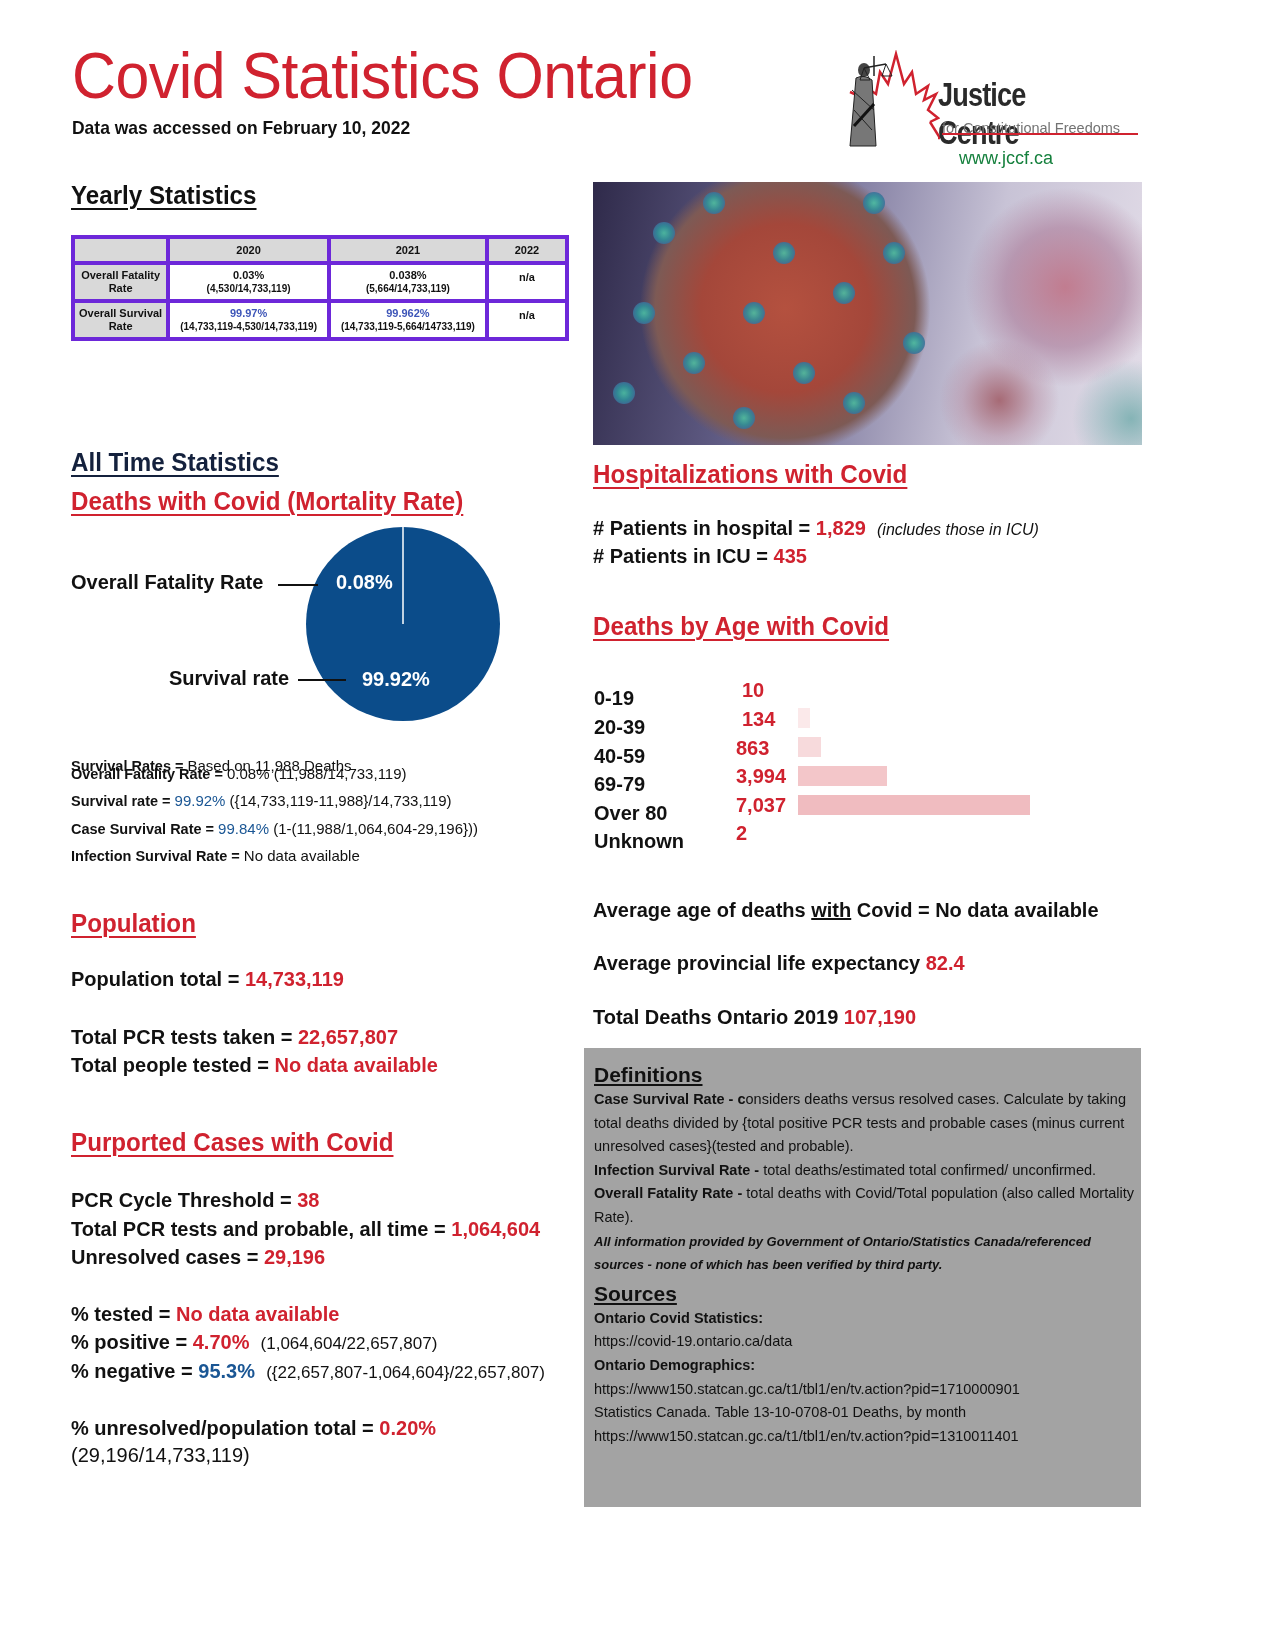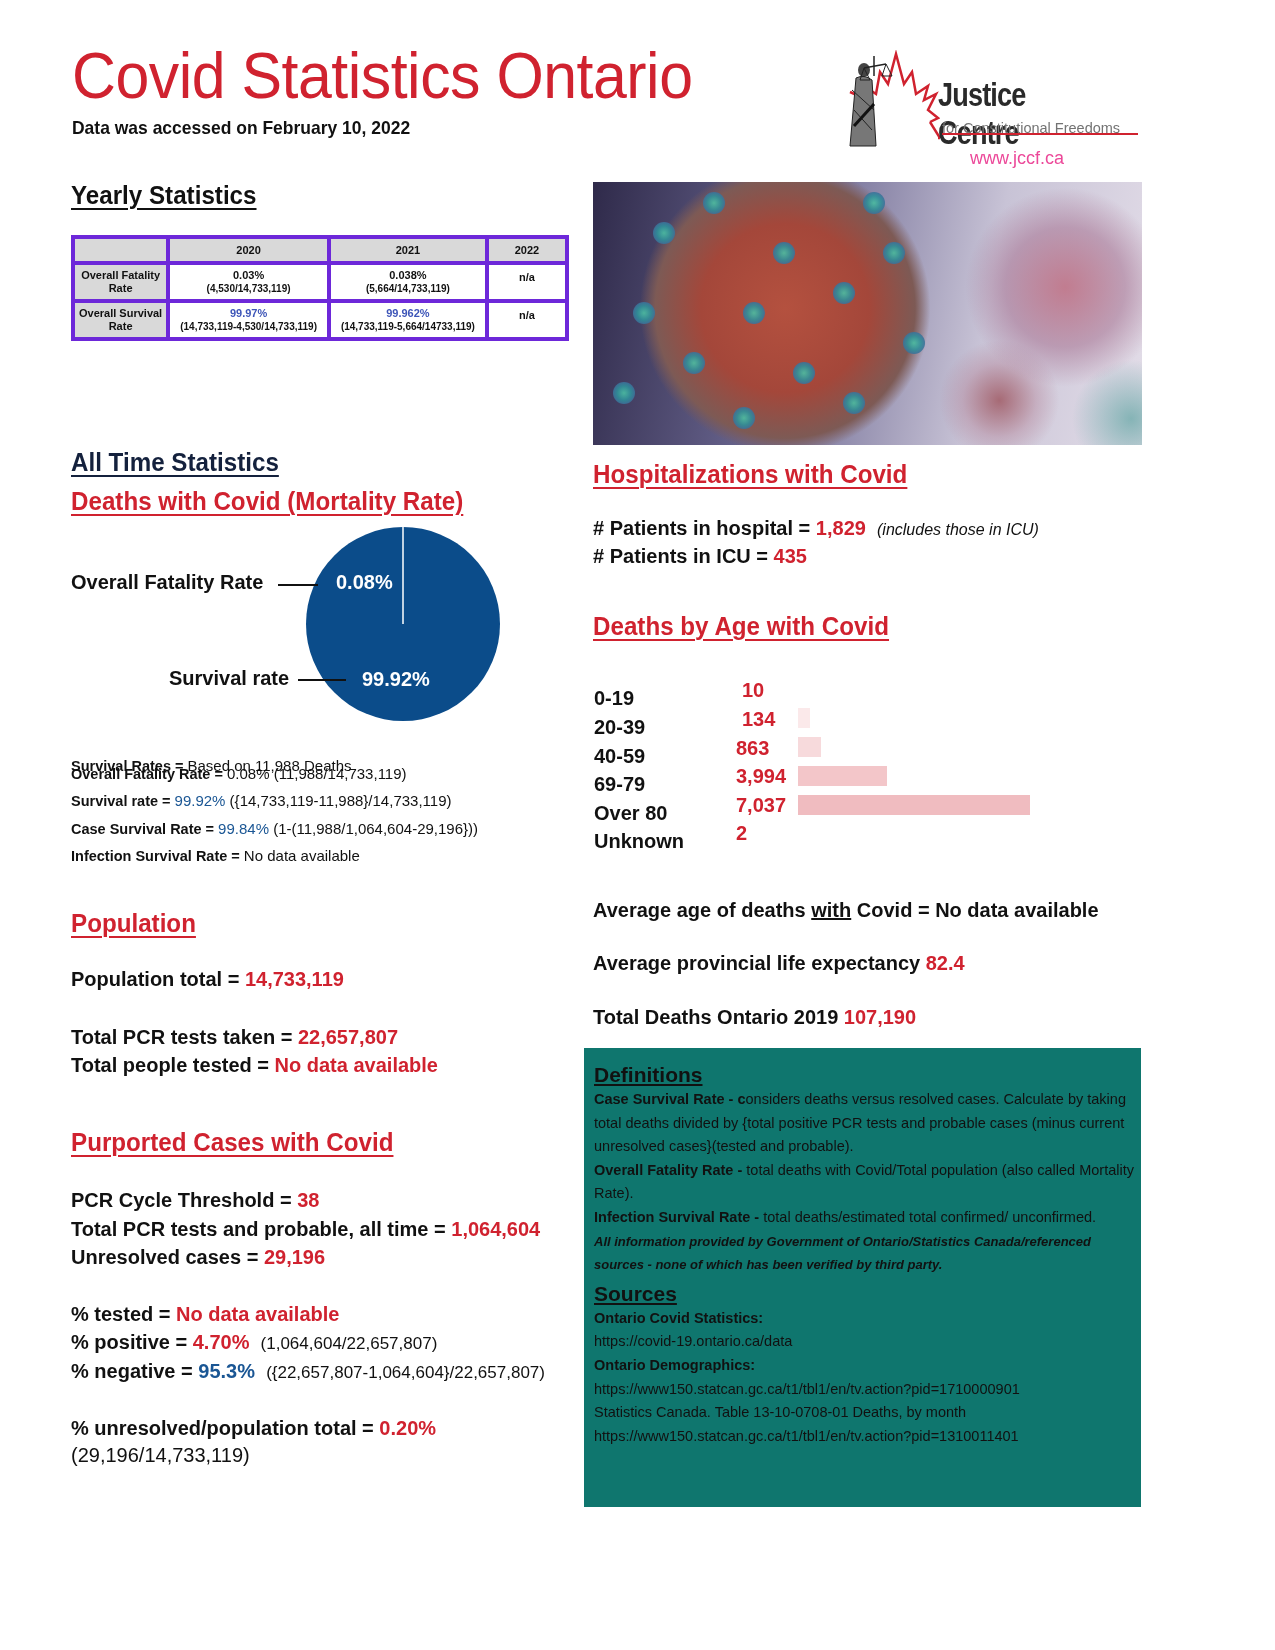"www.jccf.ca" #logo .www { color: #ec4899 -> #15803d; left: 124px -> 113px }
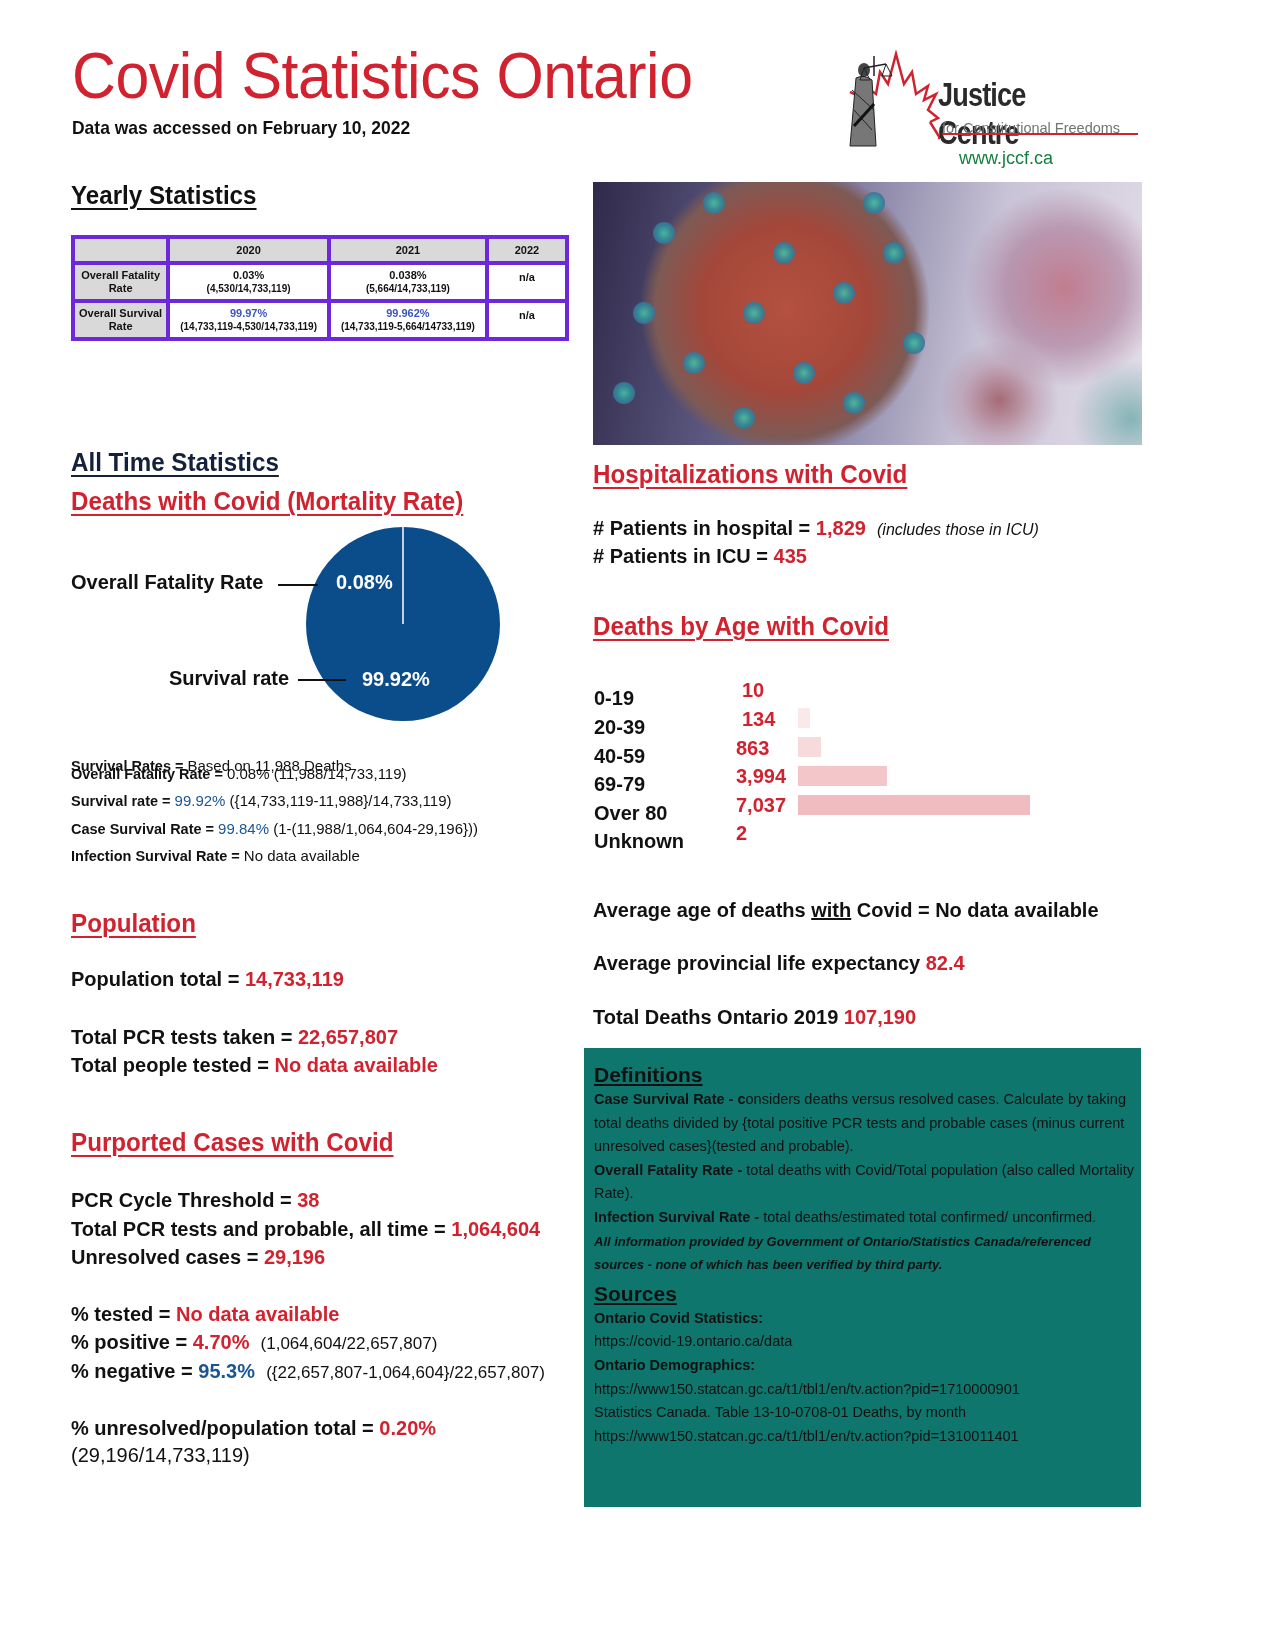"Definitions" #defs { background: #0f766e -> #a3a3a3 }
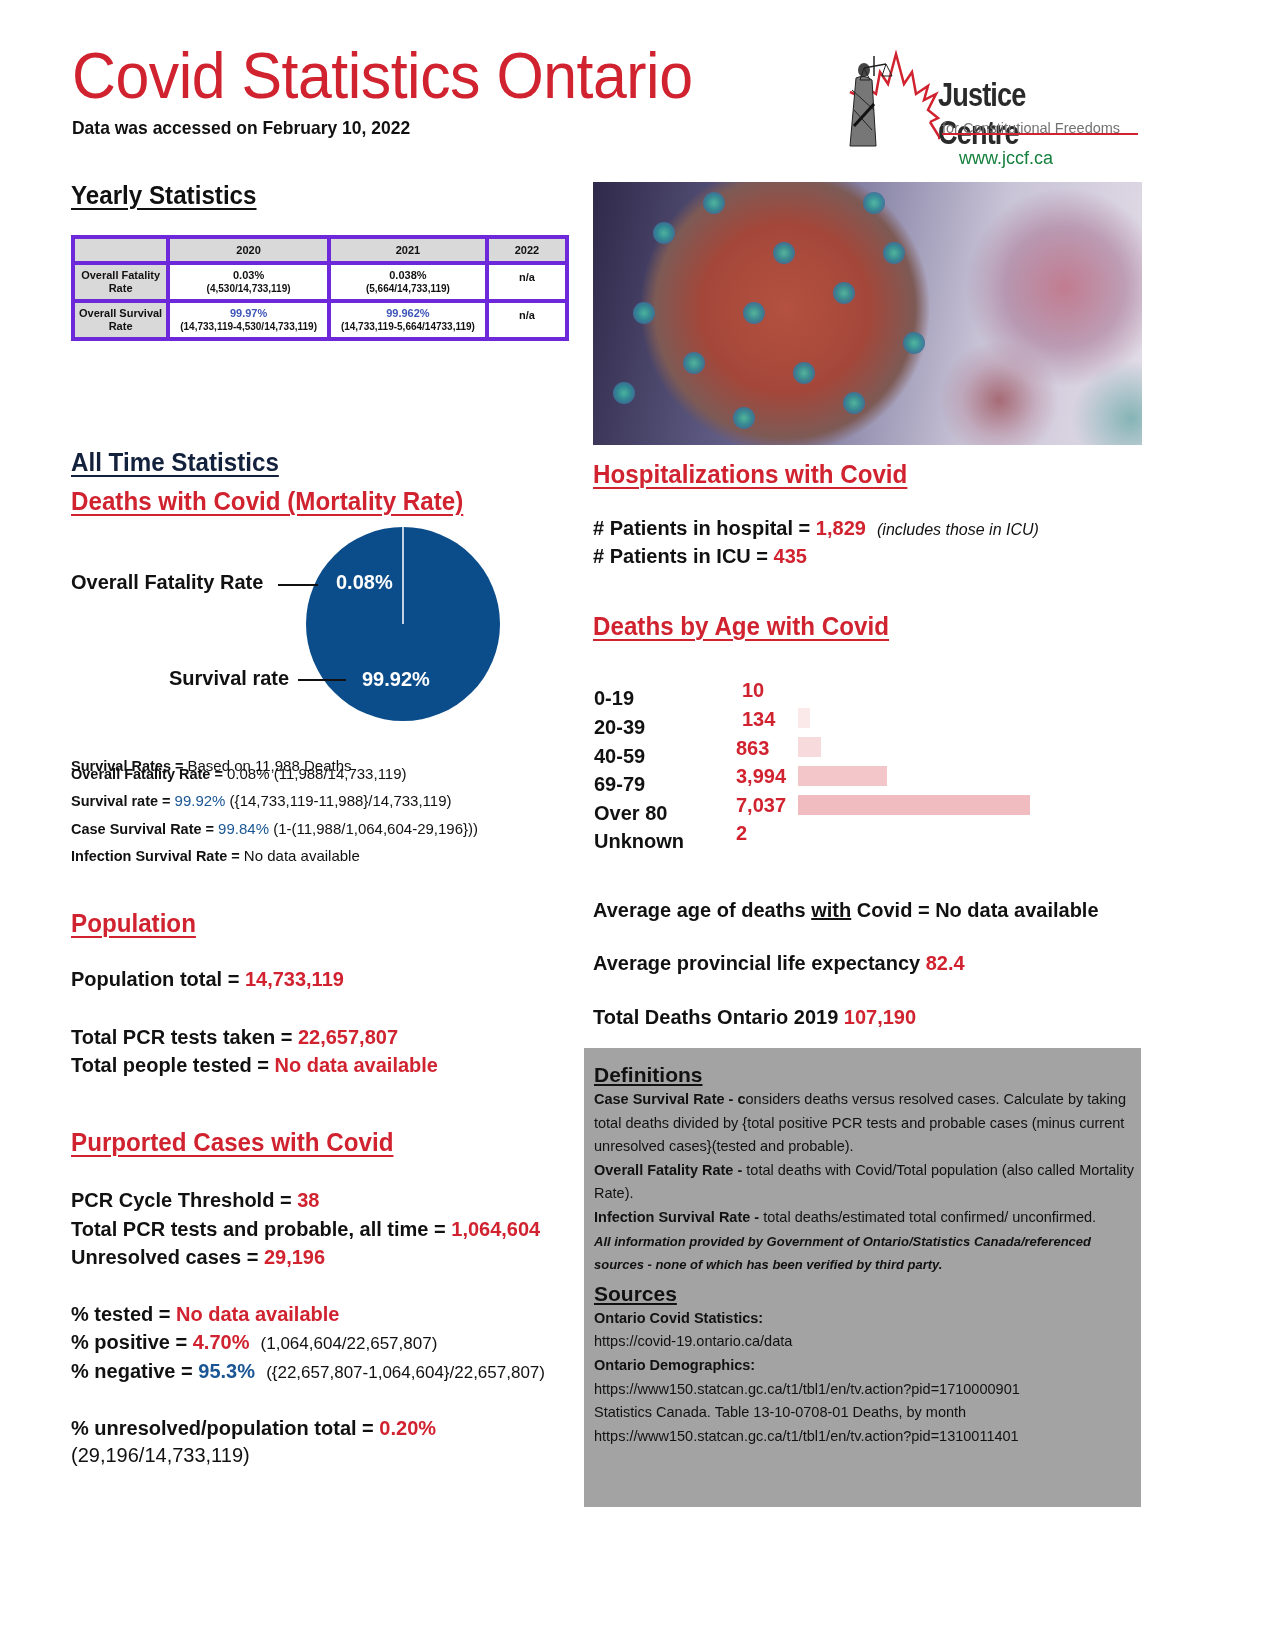"Overall Fatality Rate - total" div { order: before "Infection Survival Rate - total" -> after "Infection Survival Rate - total" }
